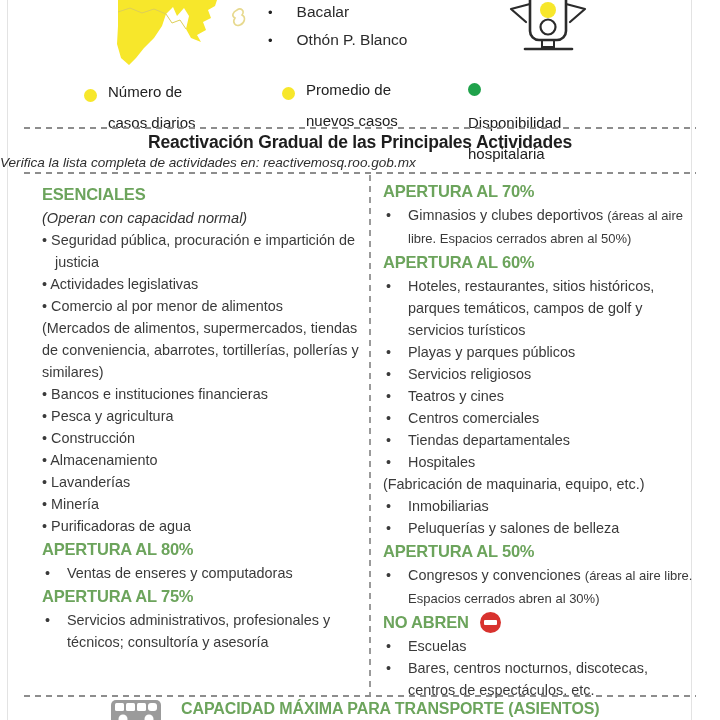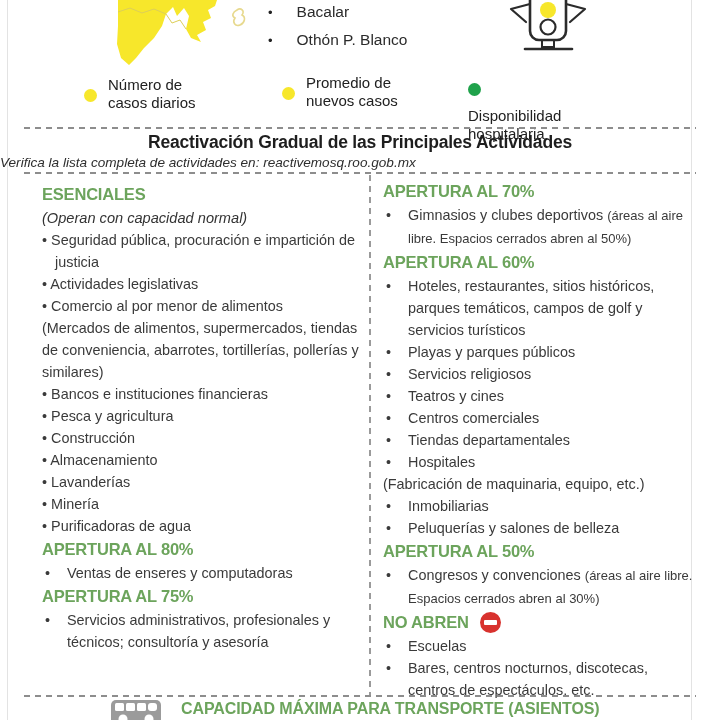"Número de" .legend-label { line-height: 18px -> 31px }
